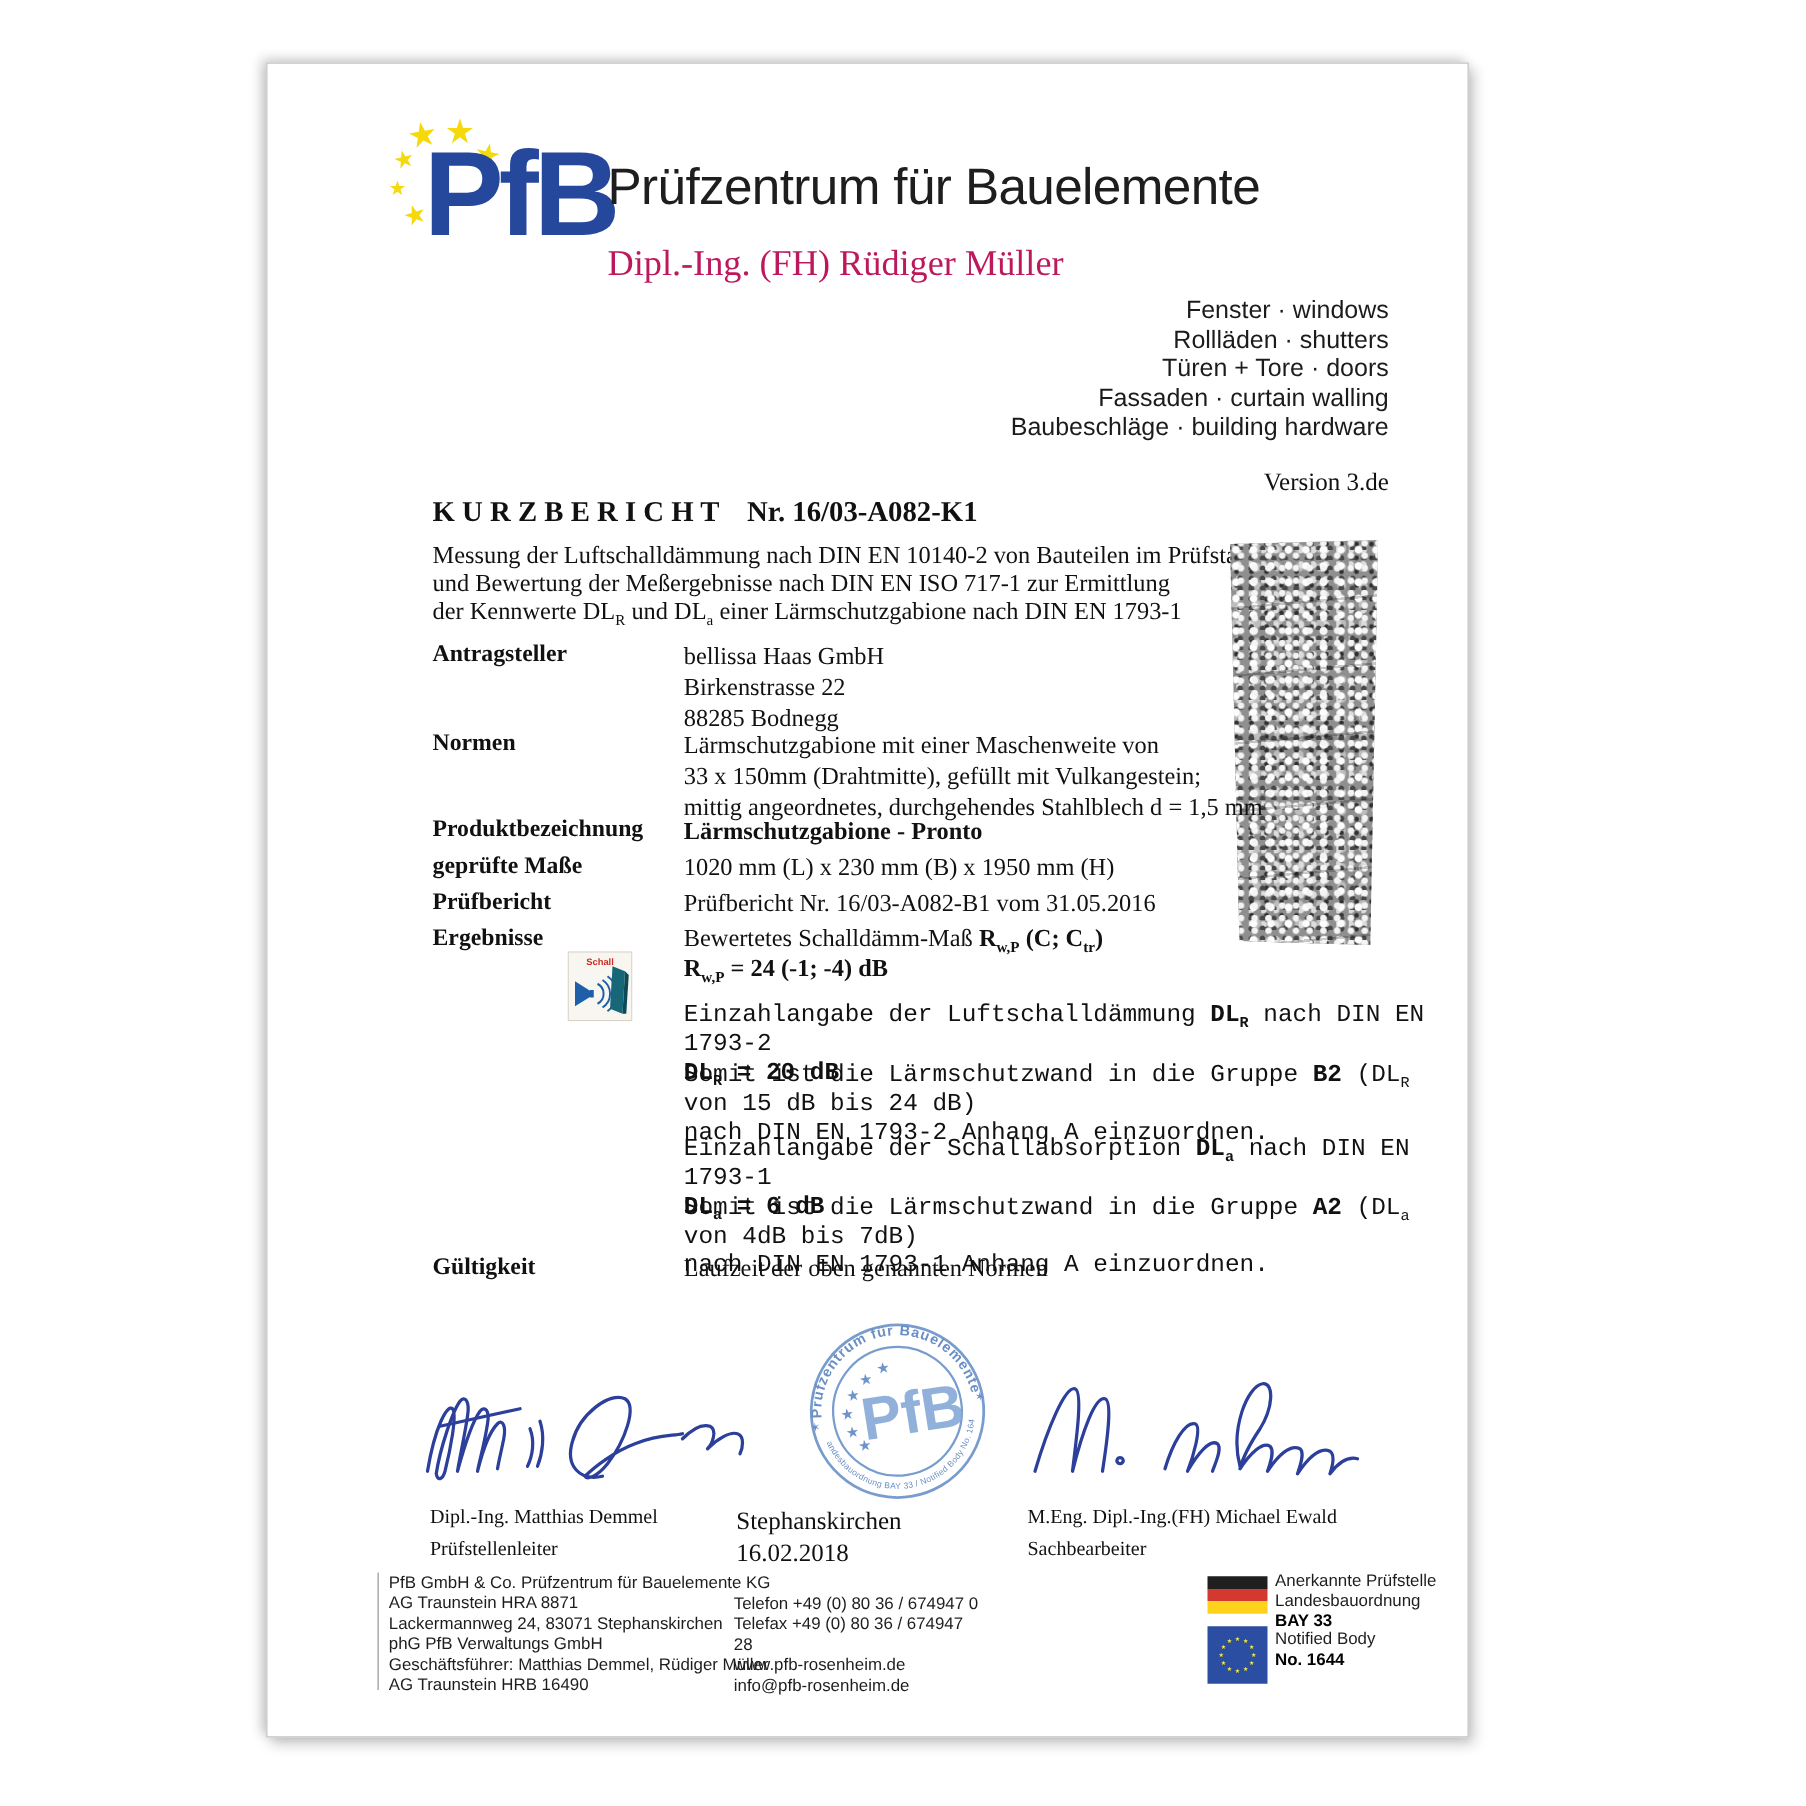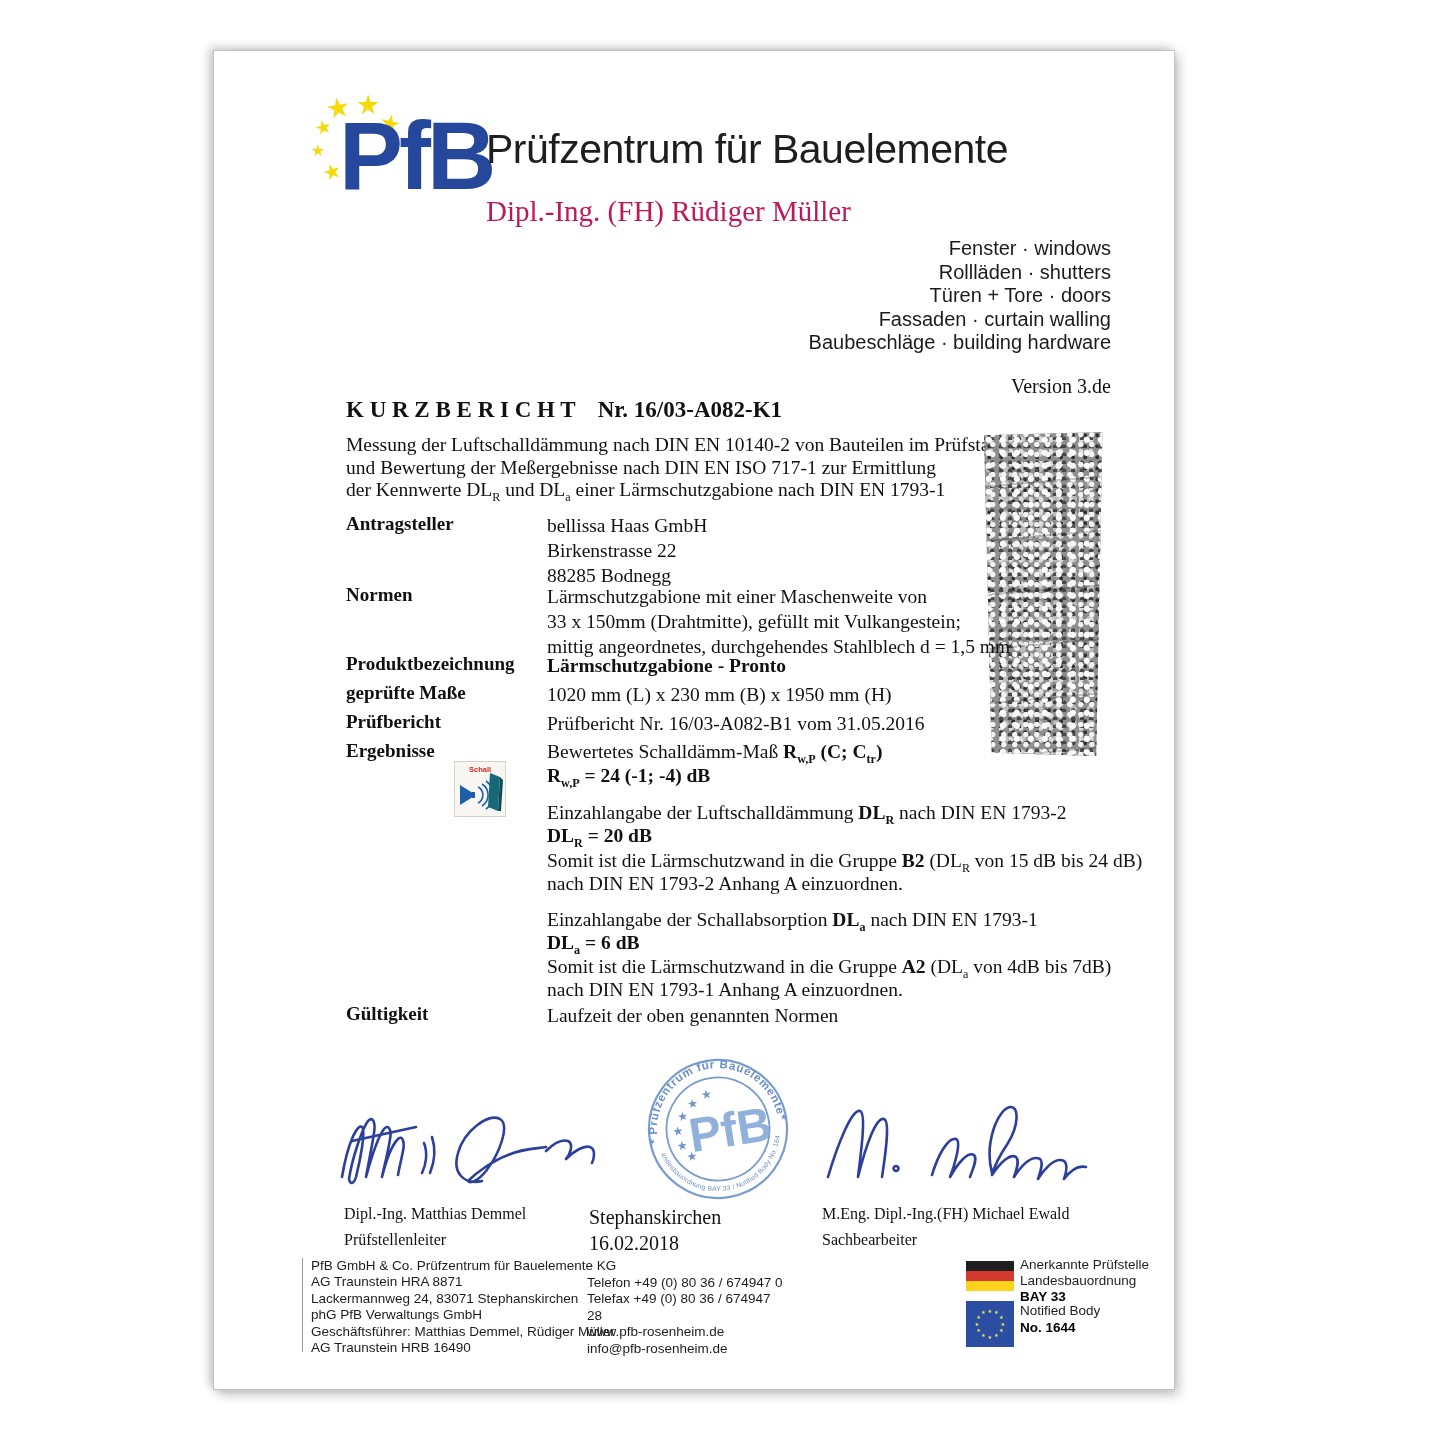"Einzahlangabe der Luftschalldämmung DLR" .par { font-family: none -> Liberation Mono, monospace }
